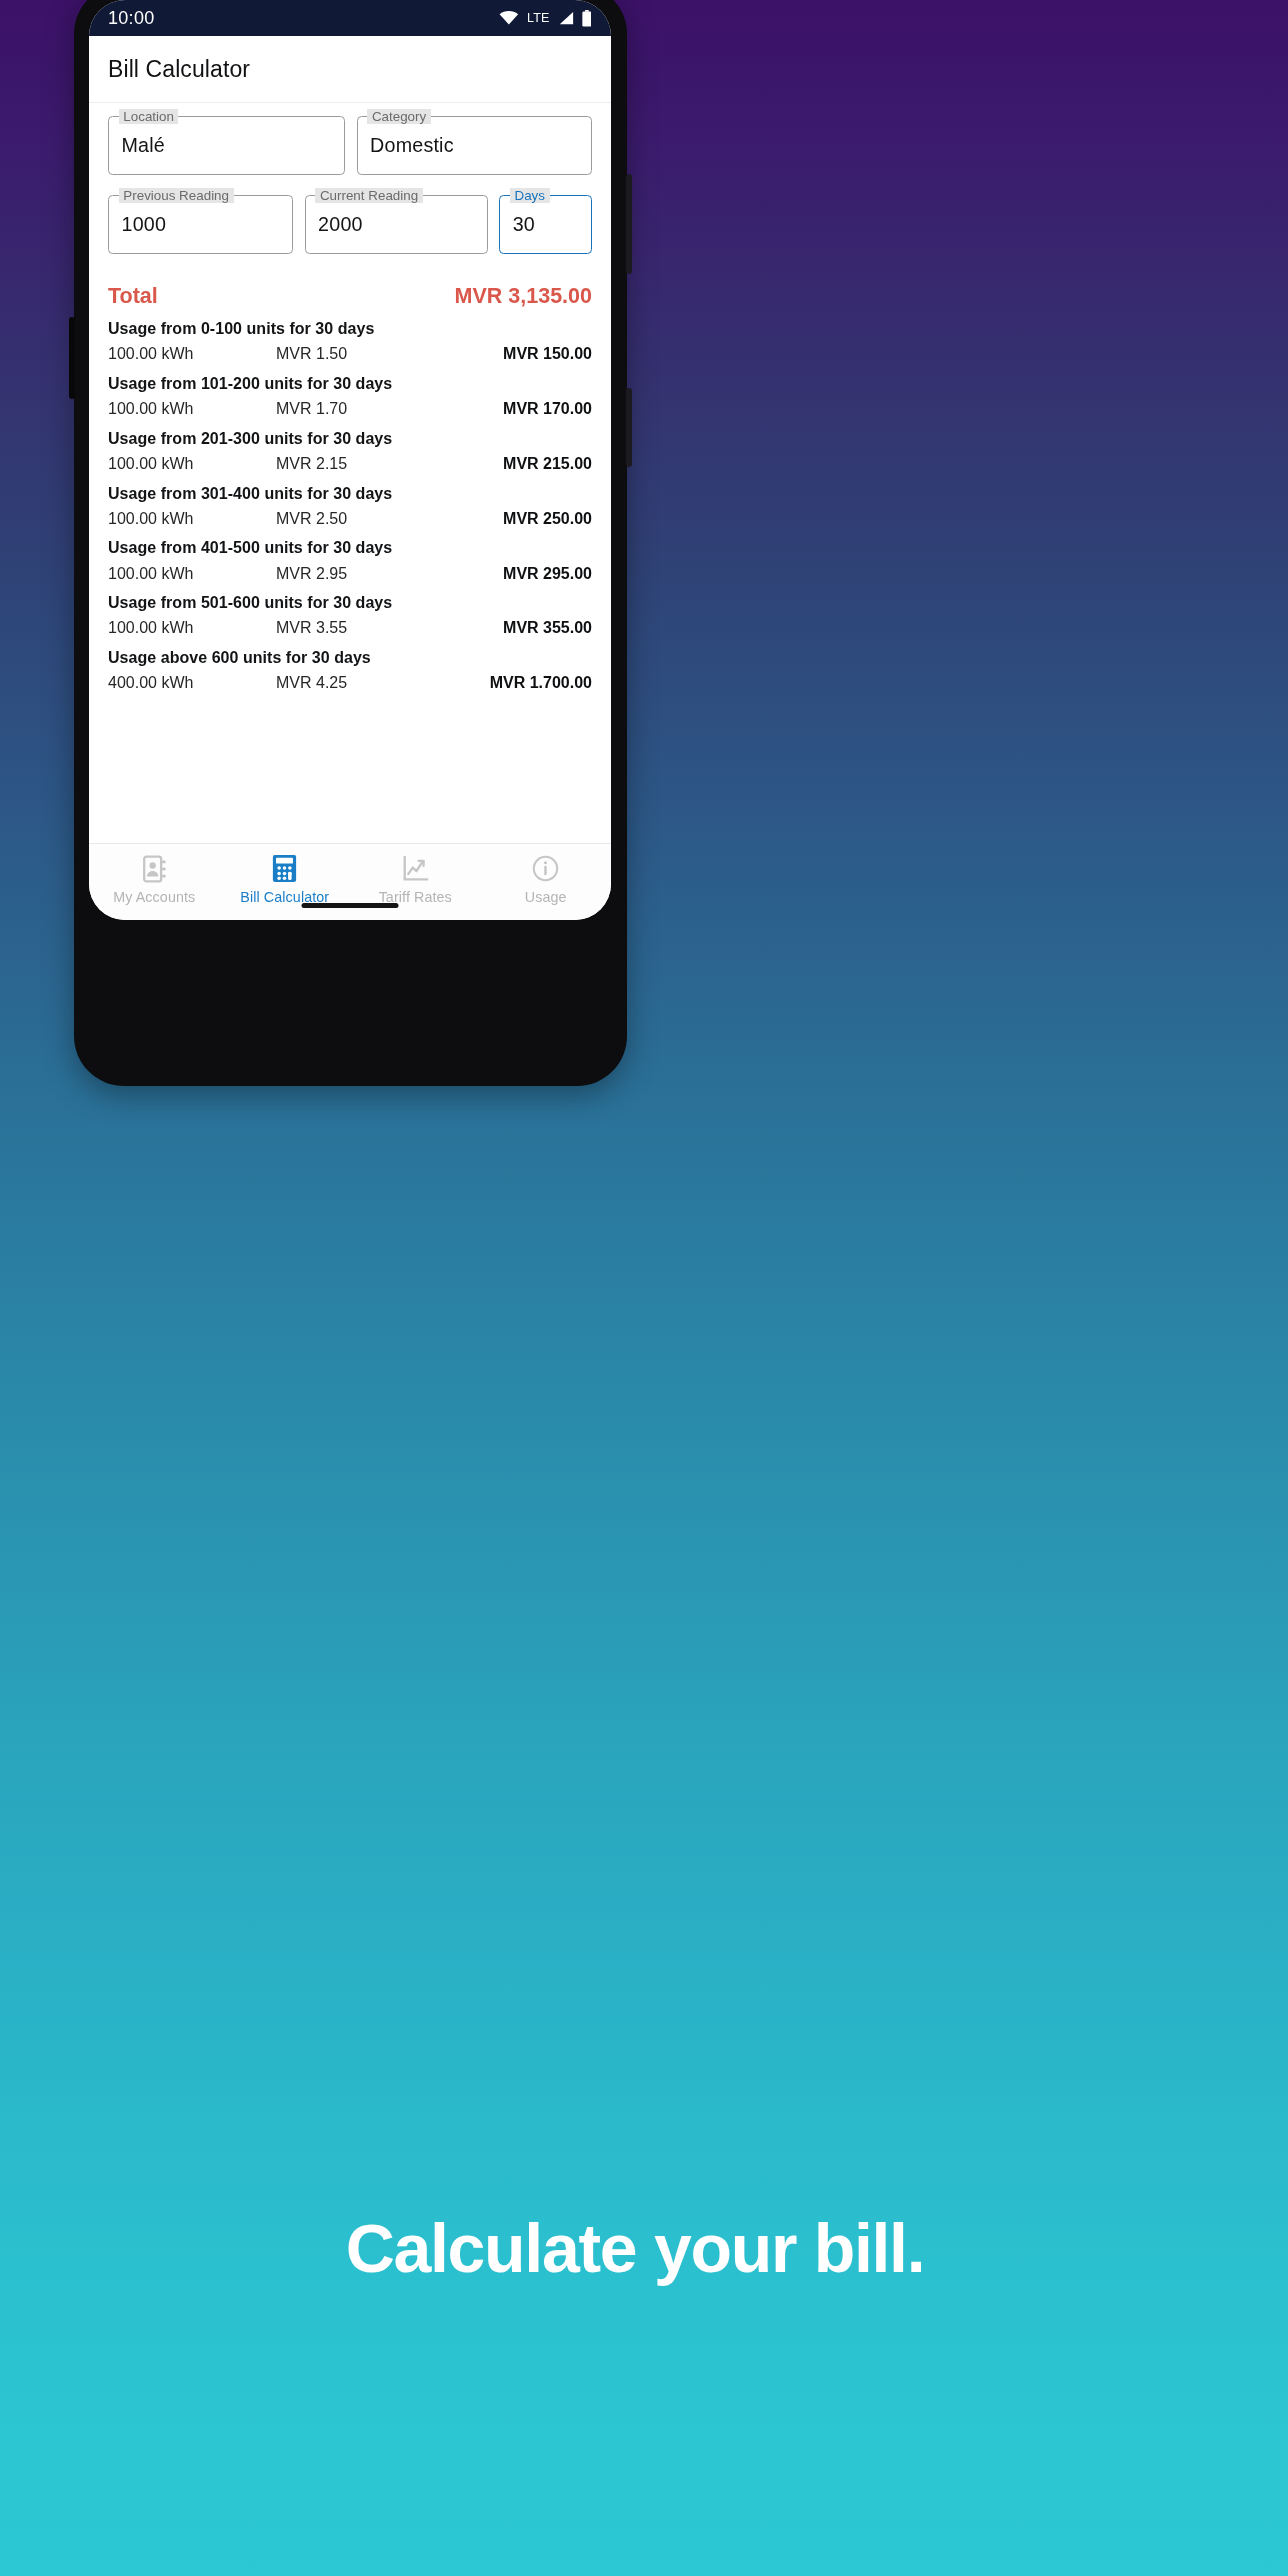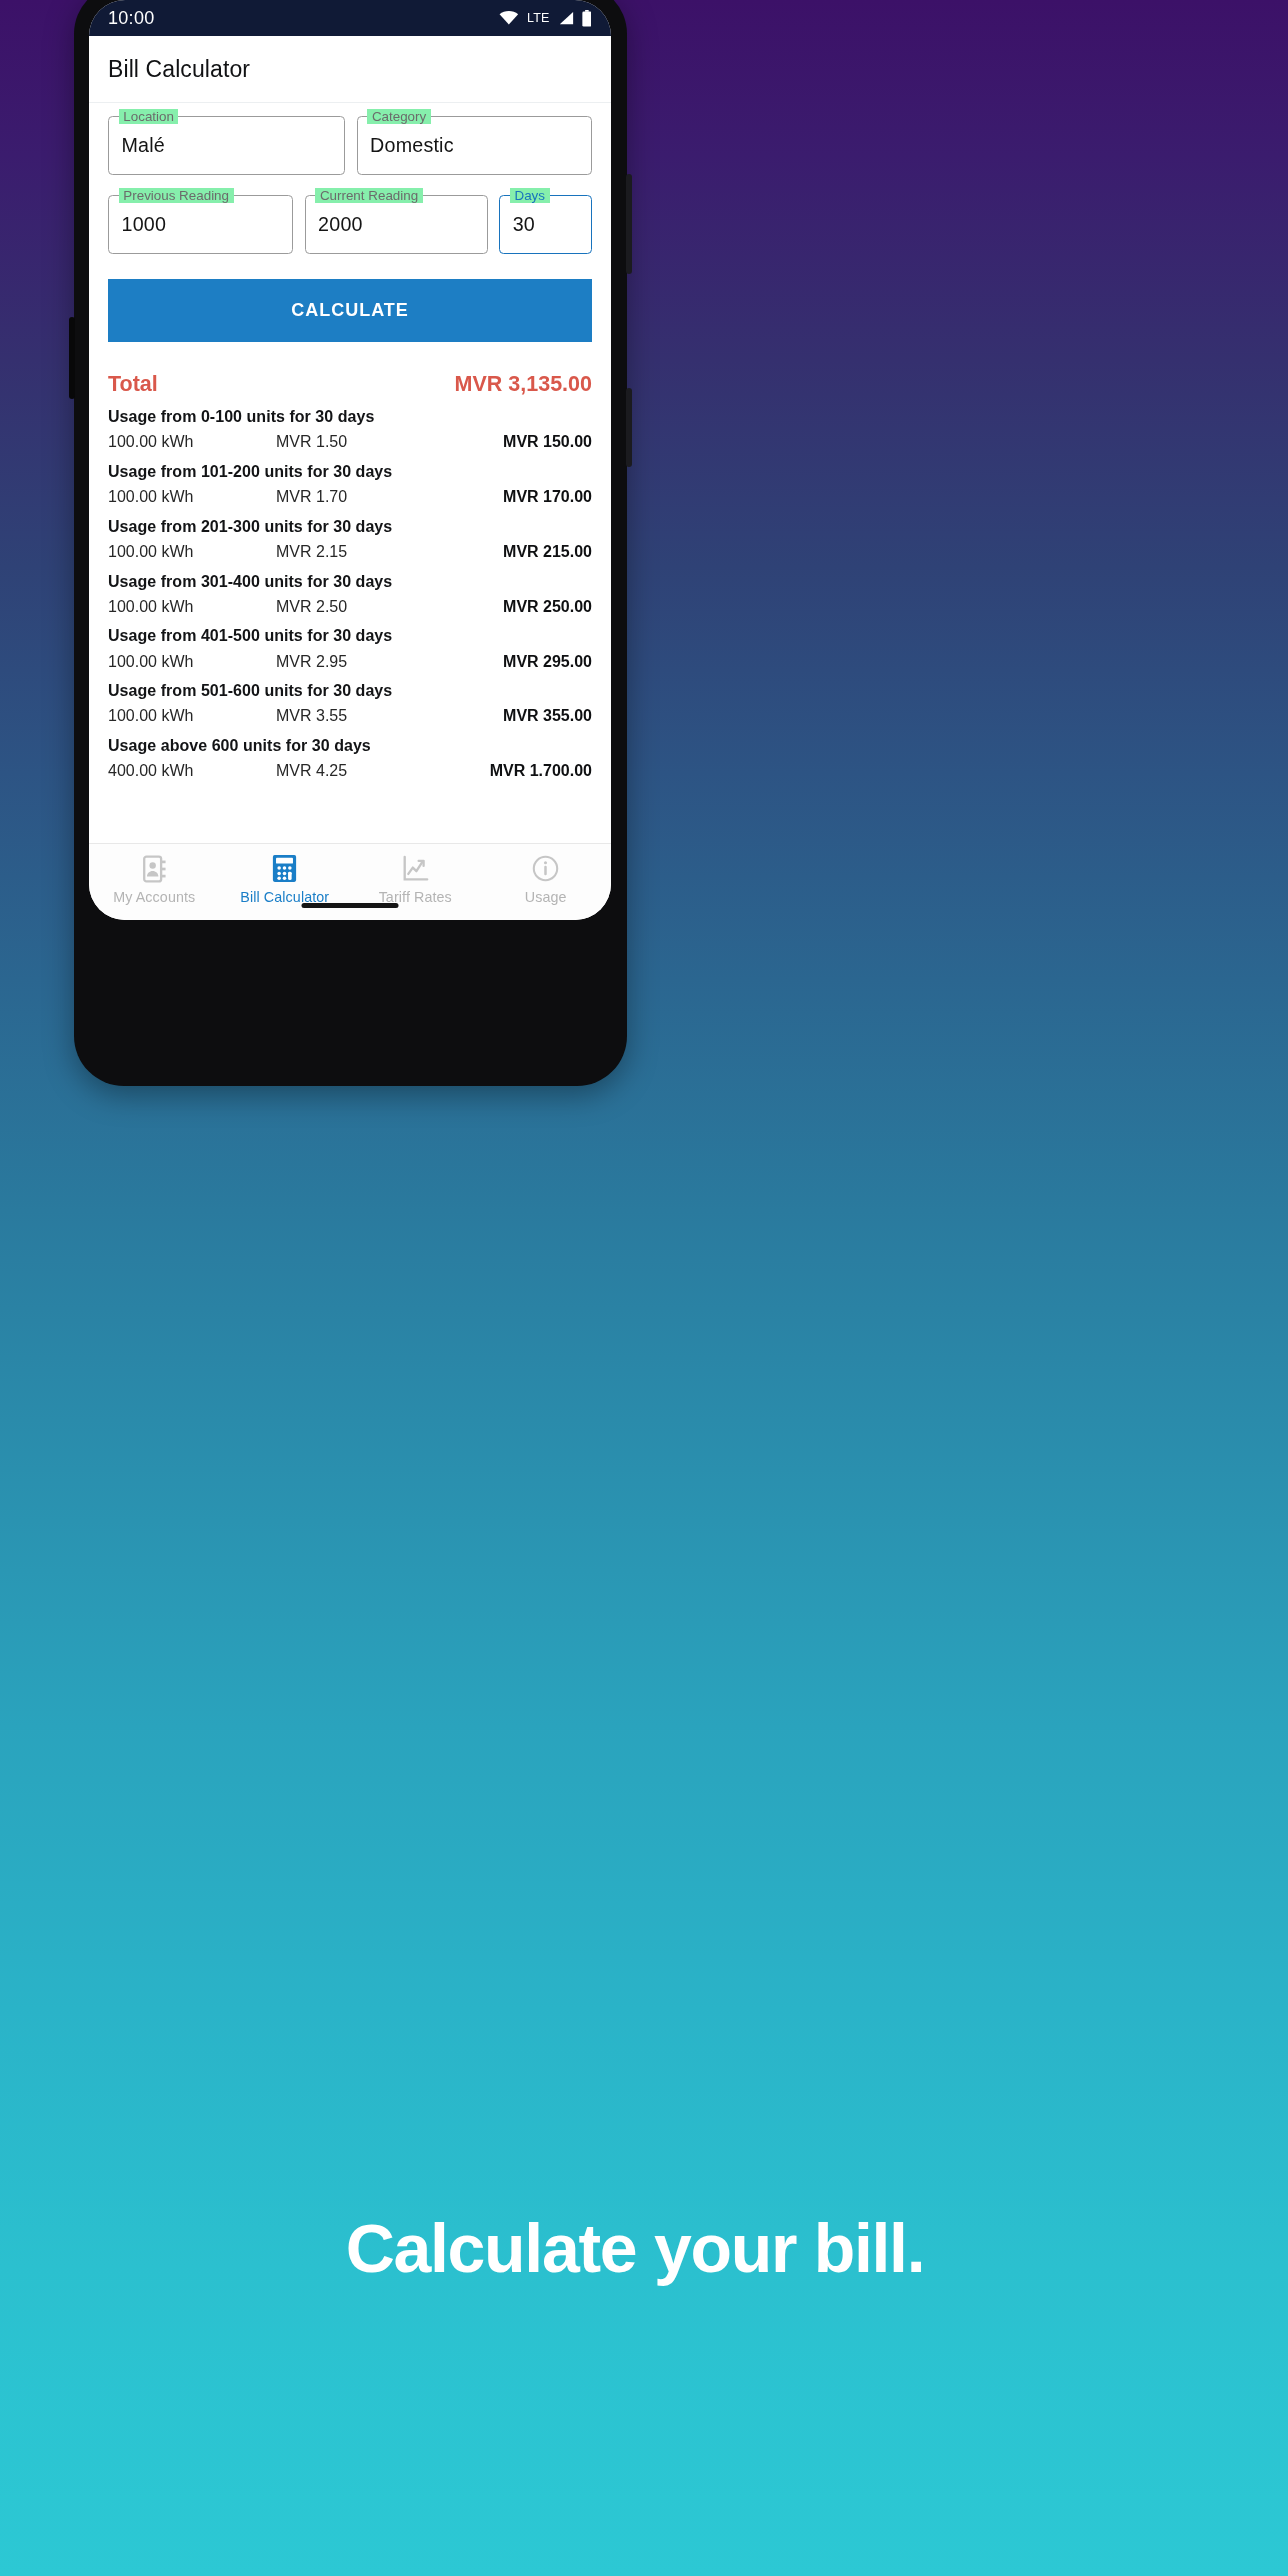"Location" .field-label { background: #86efac -> #e5e5e5 }
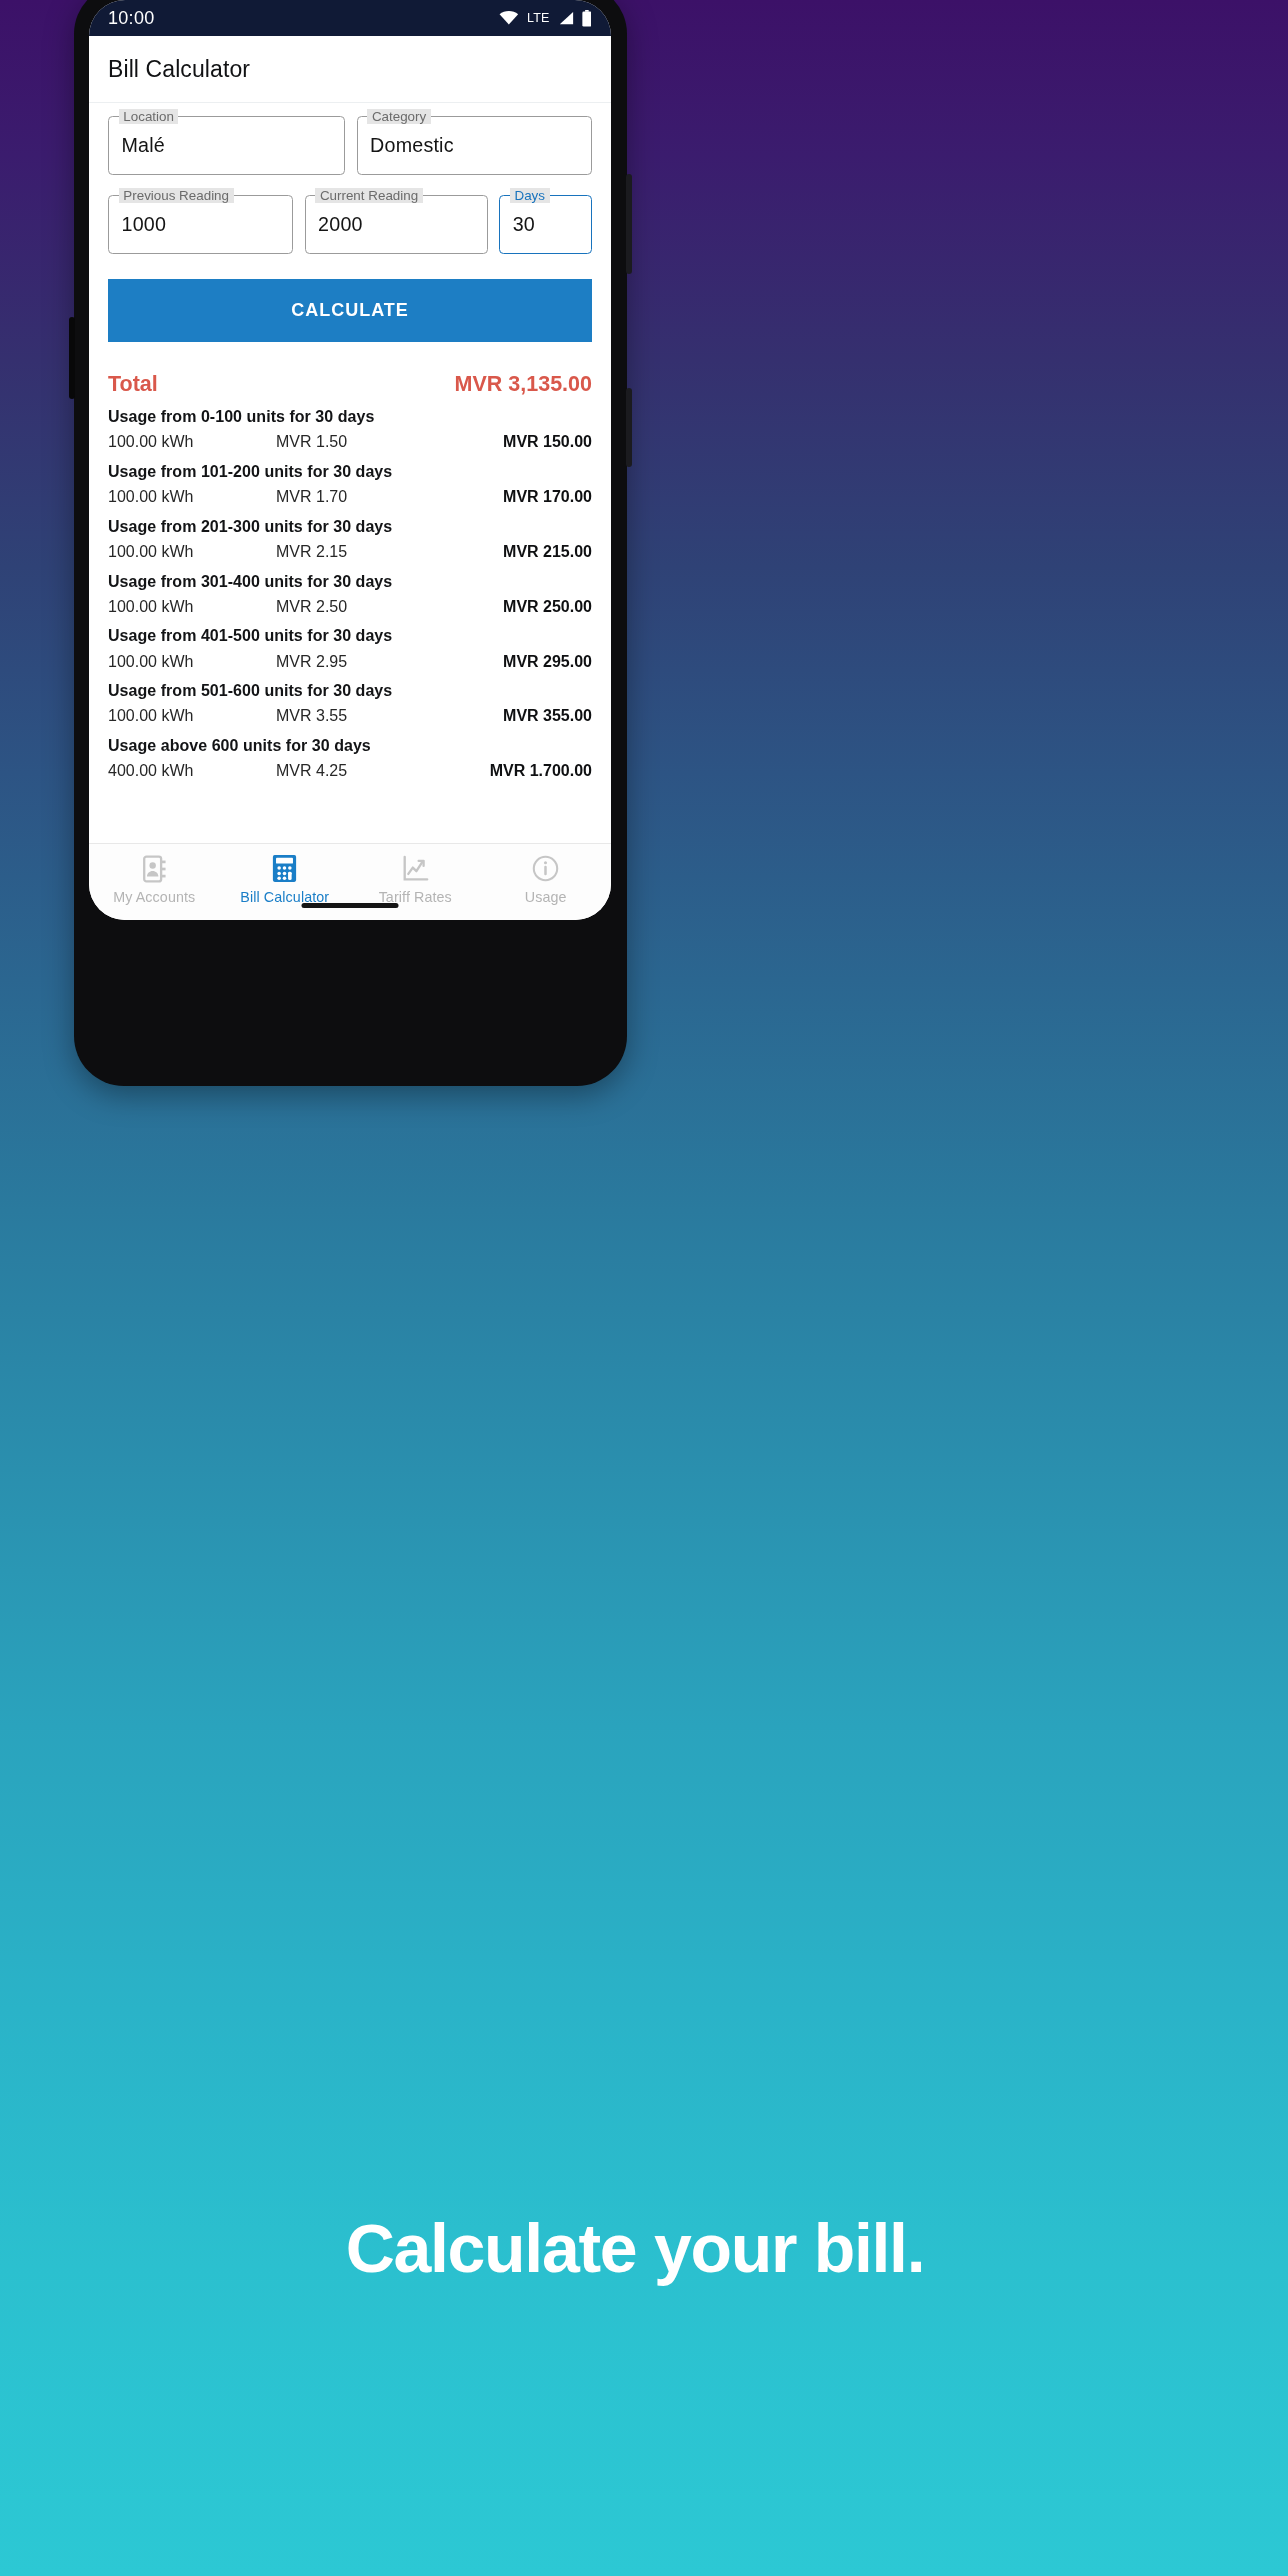"CALCULATE" button { html: <button>CALCULATE</button> -> none }
